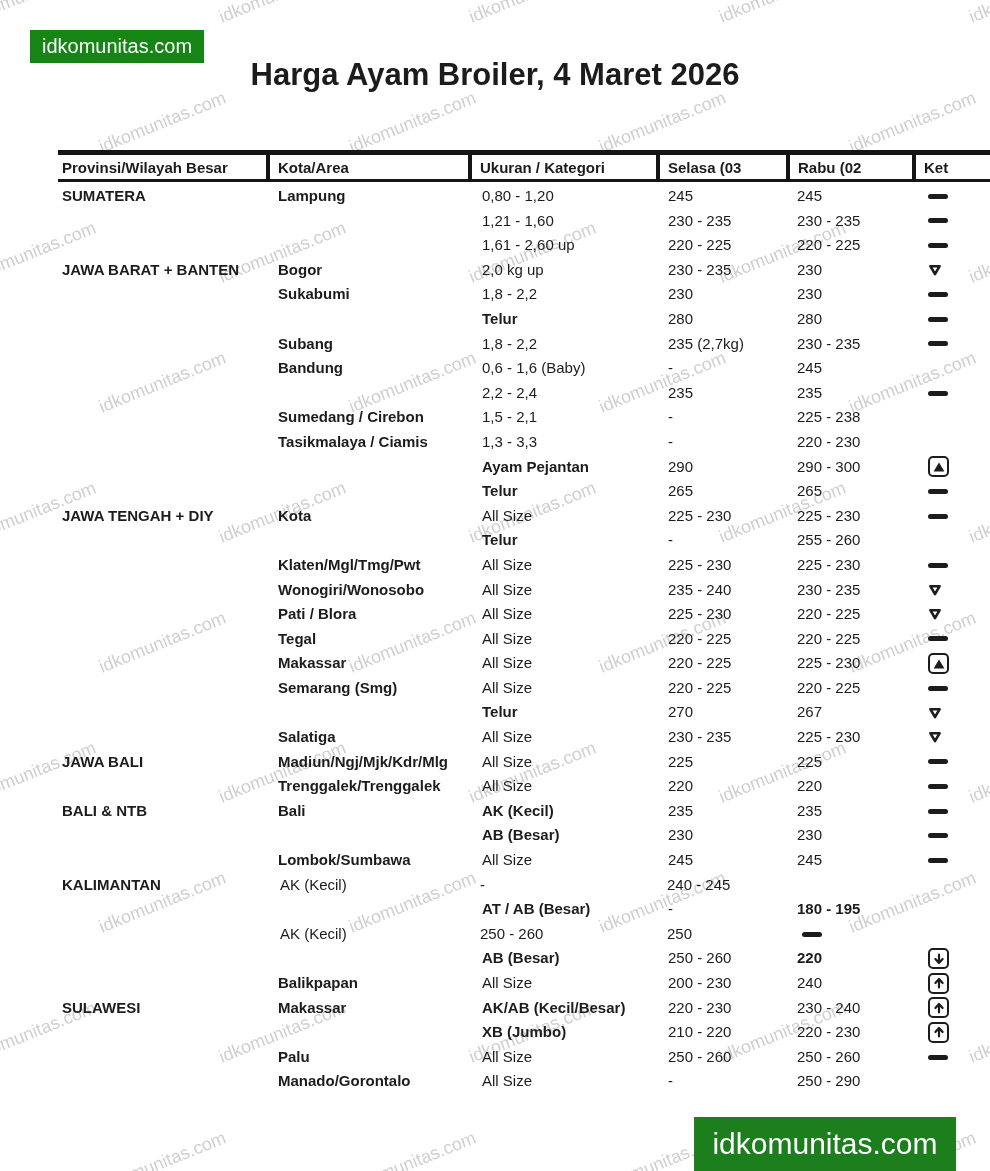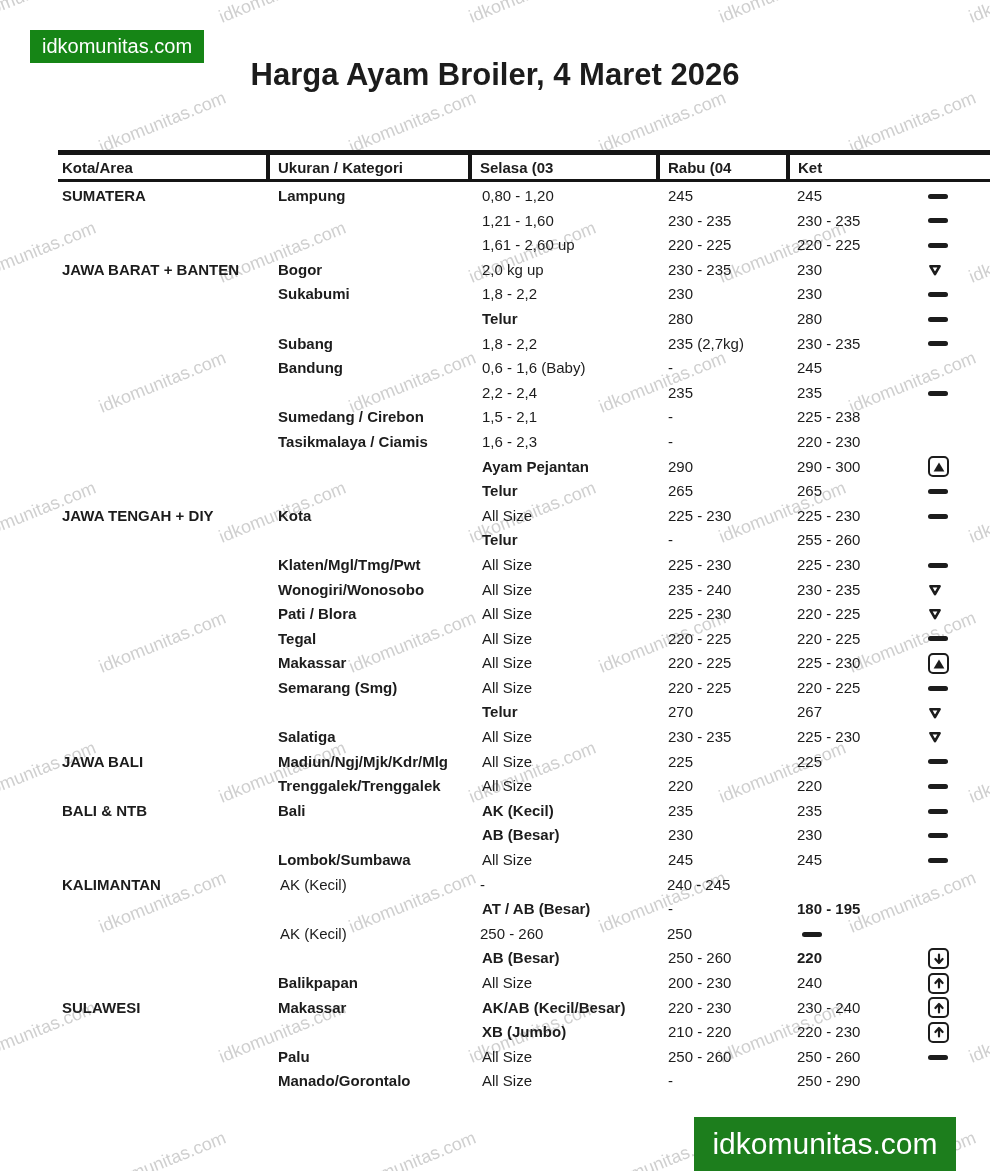"Provinsi/Wilayah Besar" div.hcell { html: none -> <div>Provinsi/Wilayah Besar</div> }
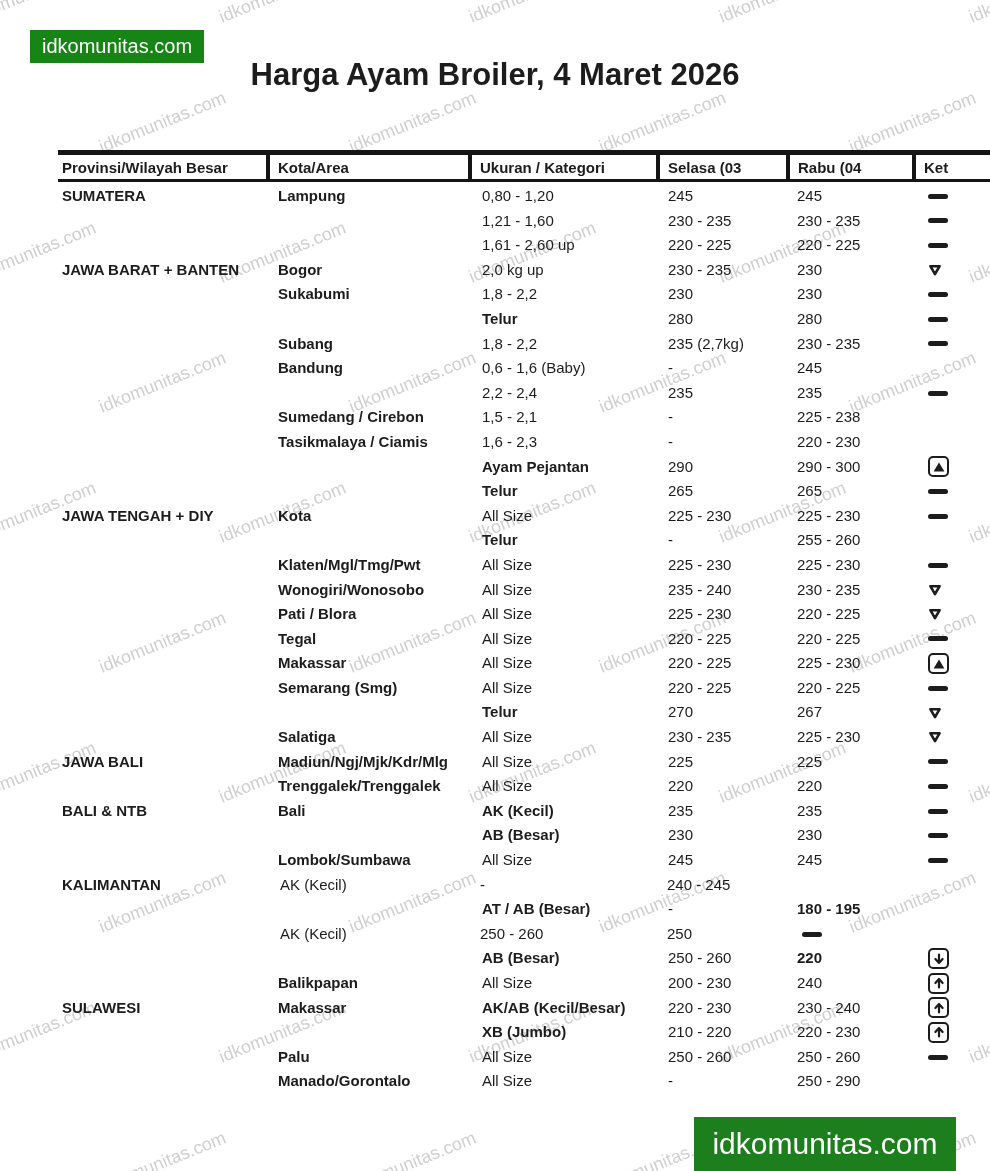"Rabu (04" div.hcell { text: 04 -> 02 }
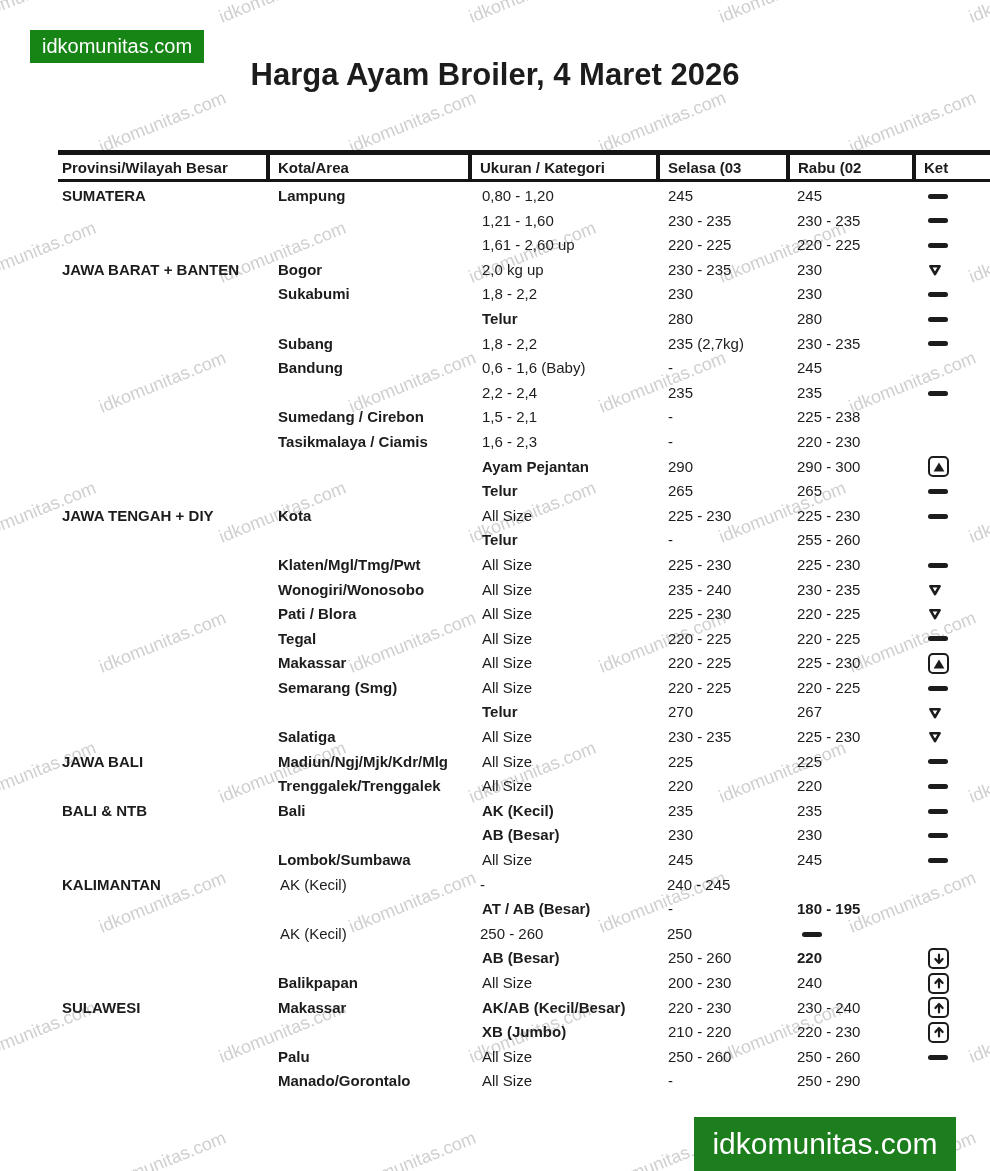"1,6 - 2,3" div.cell { text: 1,6 - 2,3 -> 1,3 - 3,3 }
